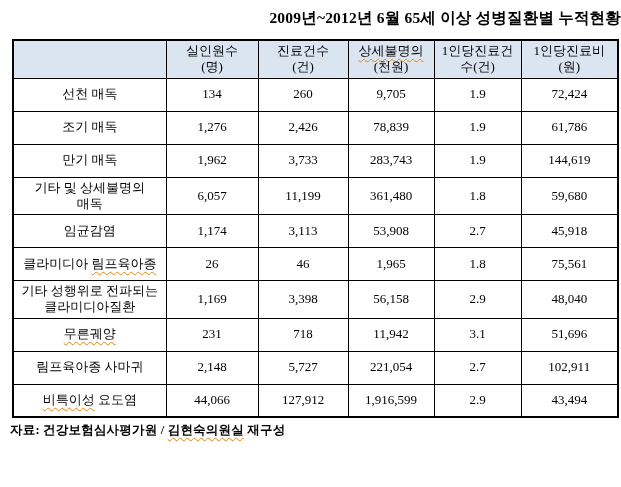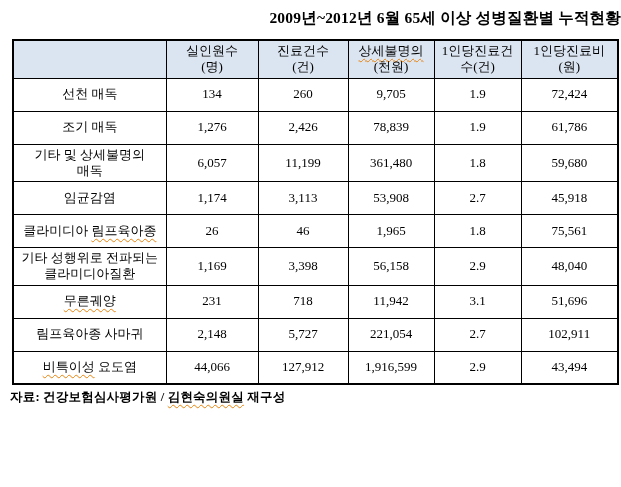"만기 매독" tr { html: none -> <tr> <td><span>만기 매독</span></td> <td>1,962</td> <td>3,733</td> <td>283,743</td> <td>1.9</td> <td>144,619</td> </tr> }
